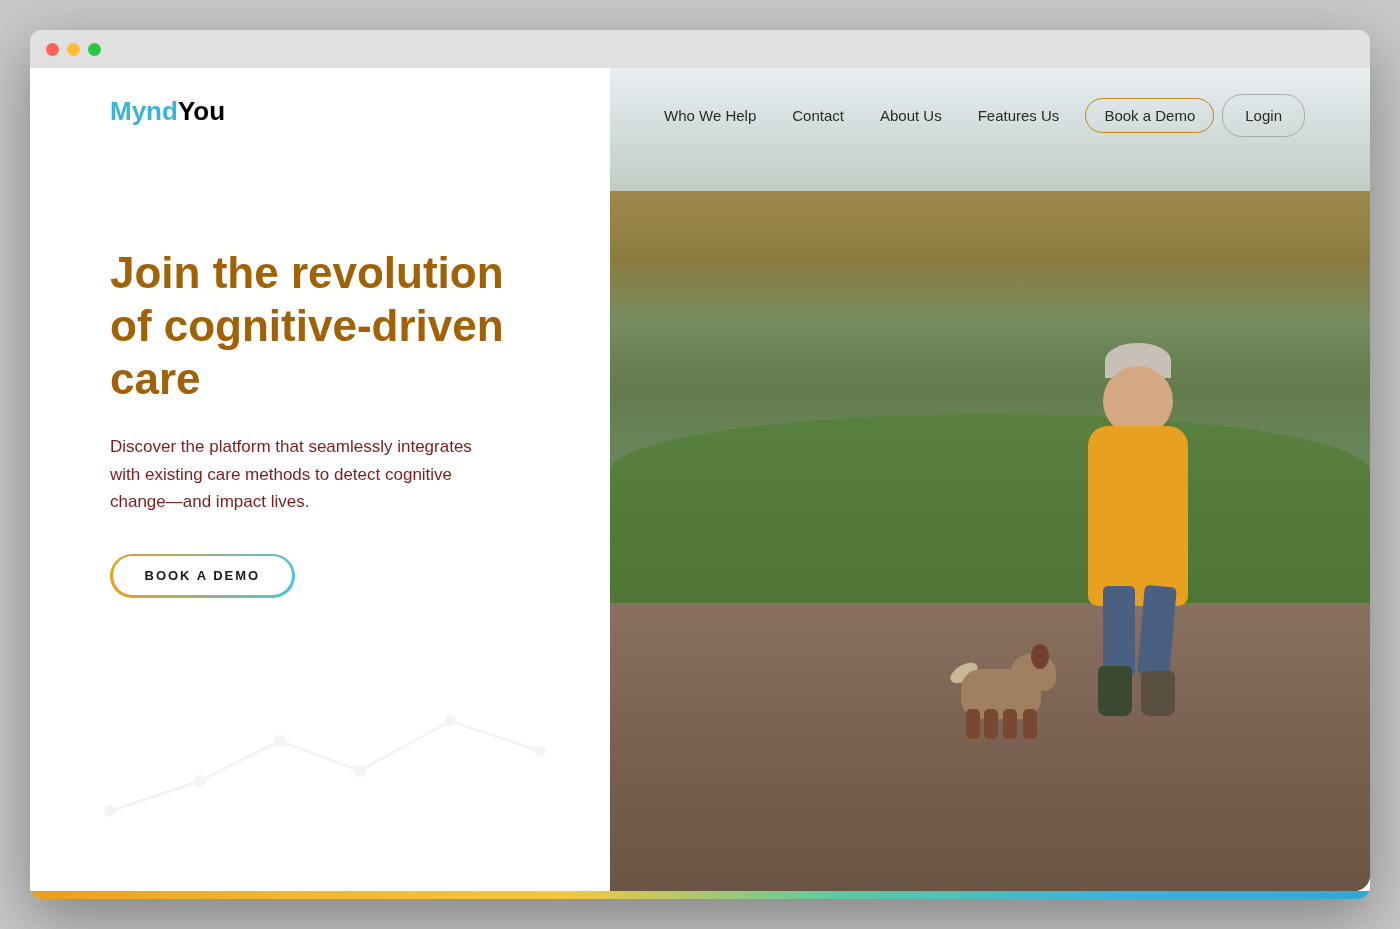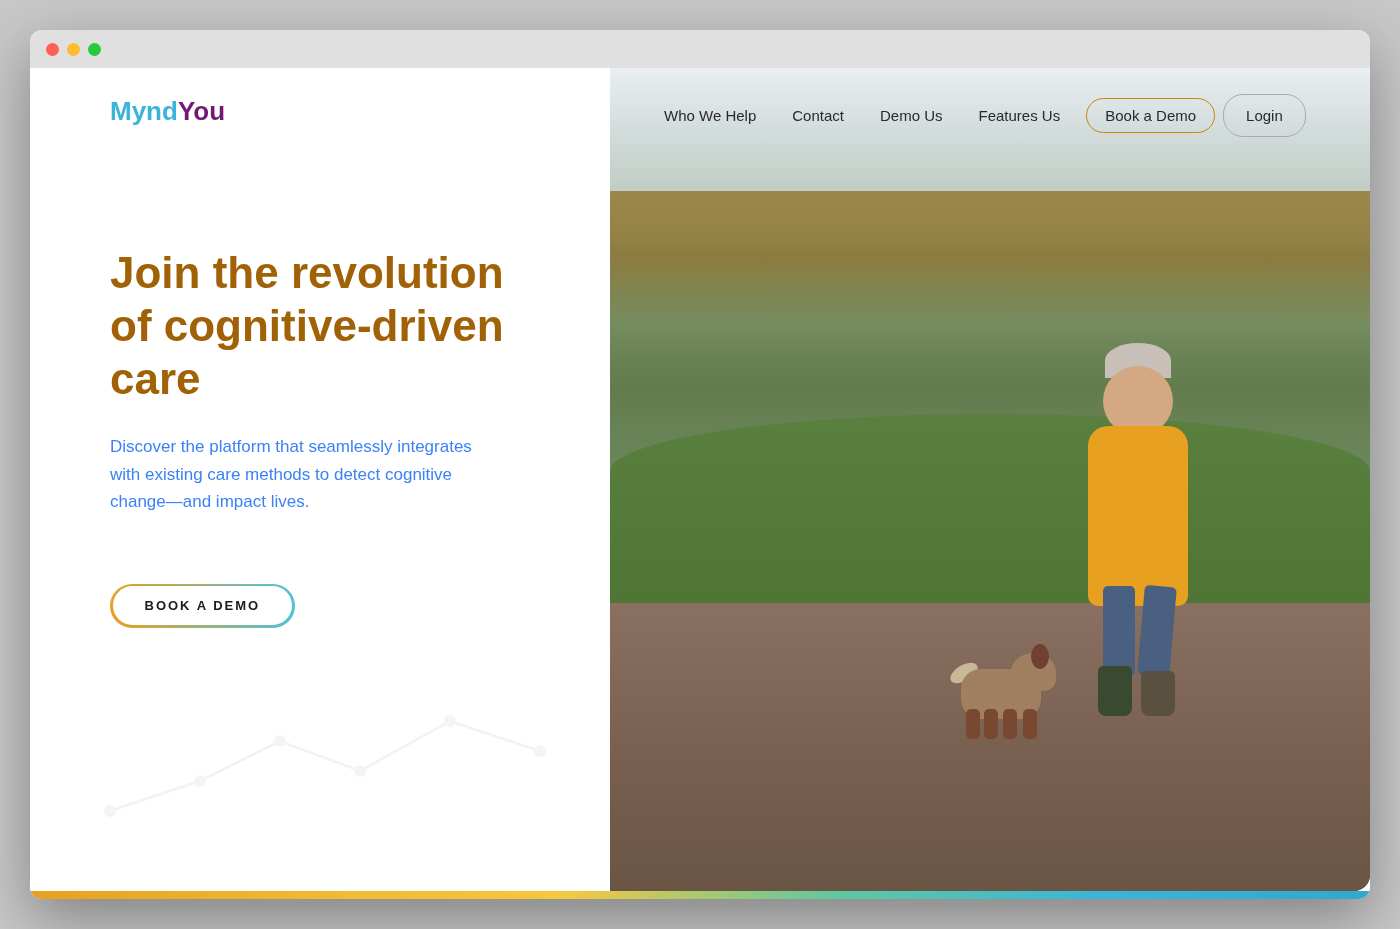"You" .logo-you { color: #701a75 -> #000000 }
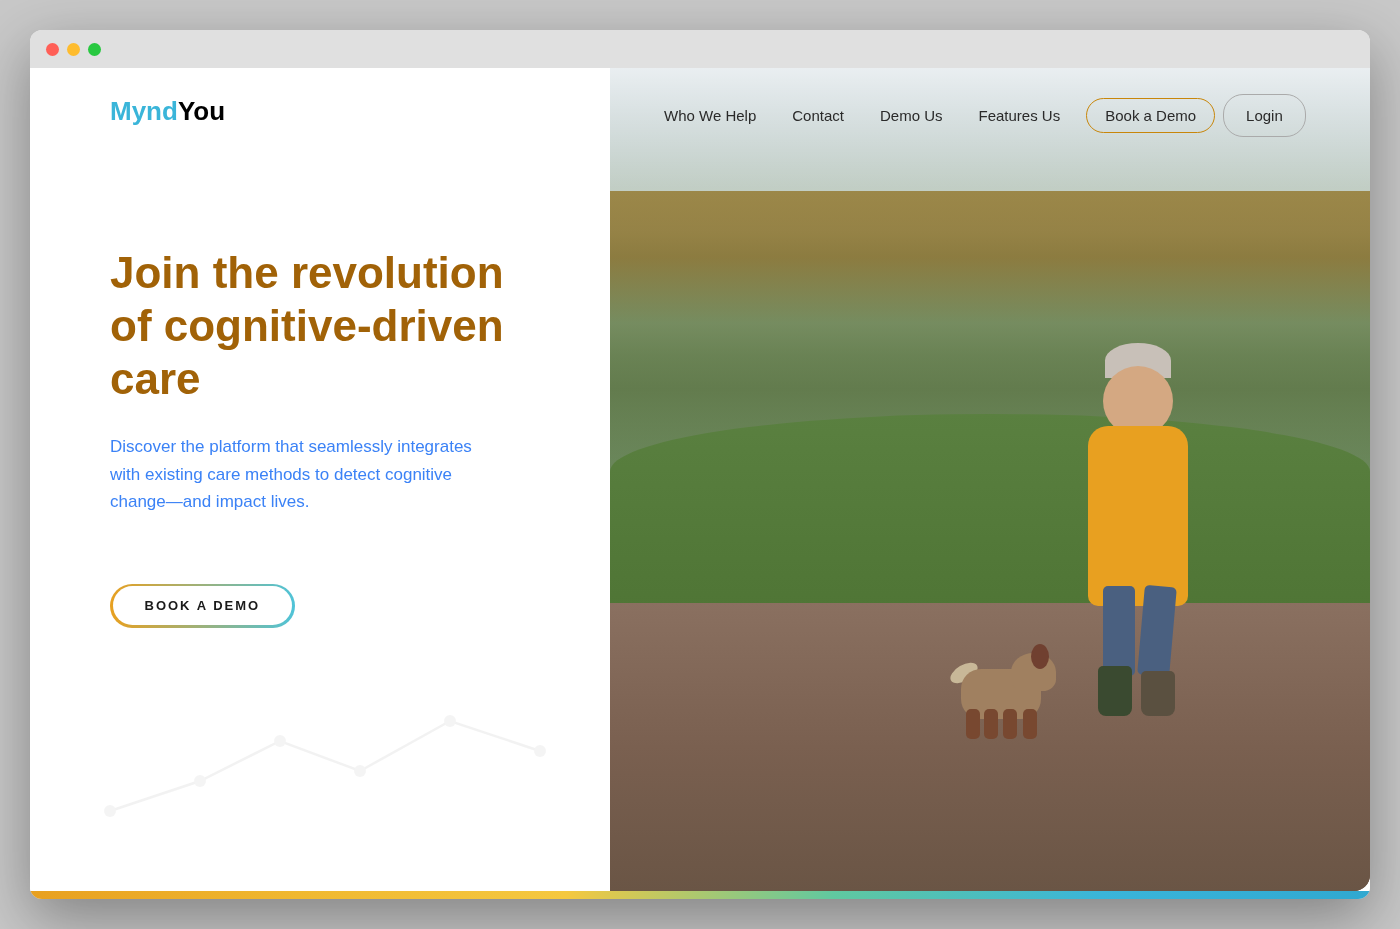"Demo Us" a.nav-link { text: Demo -> About }
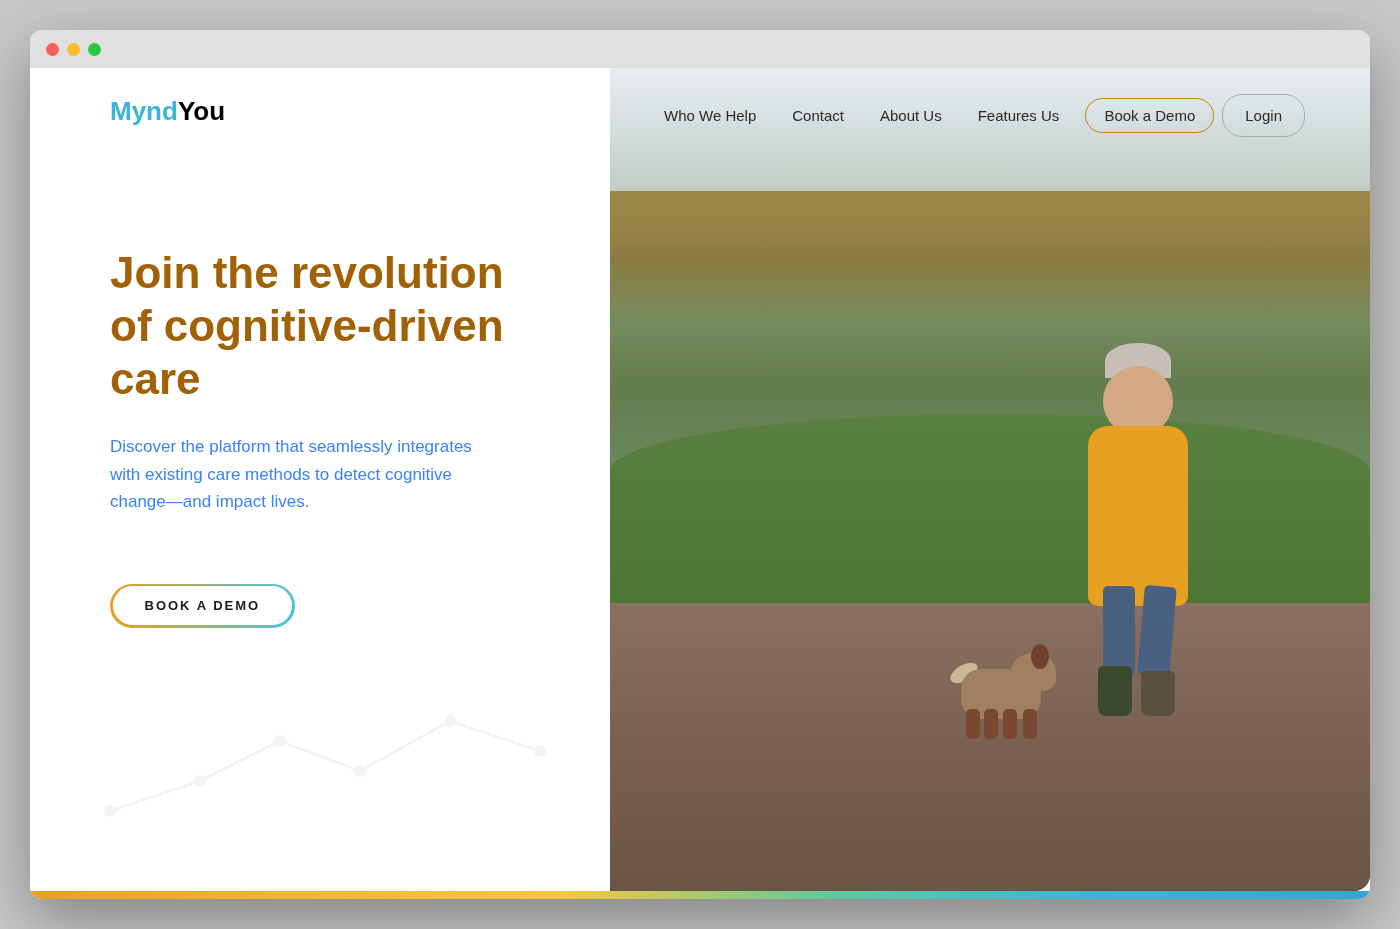"Discover the platform that seamlessly" .hero-subtitle { color: #3b82f6 -> #7f1d1d; margin-bottom: 69px -> 39px }
